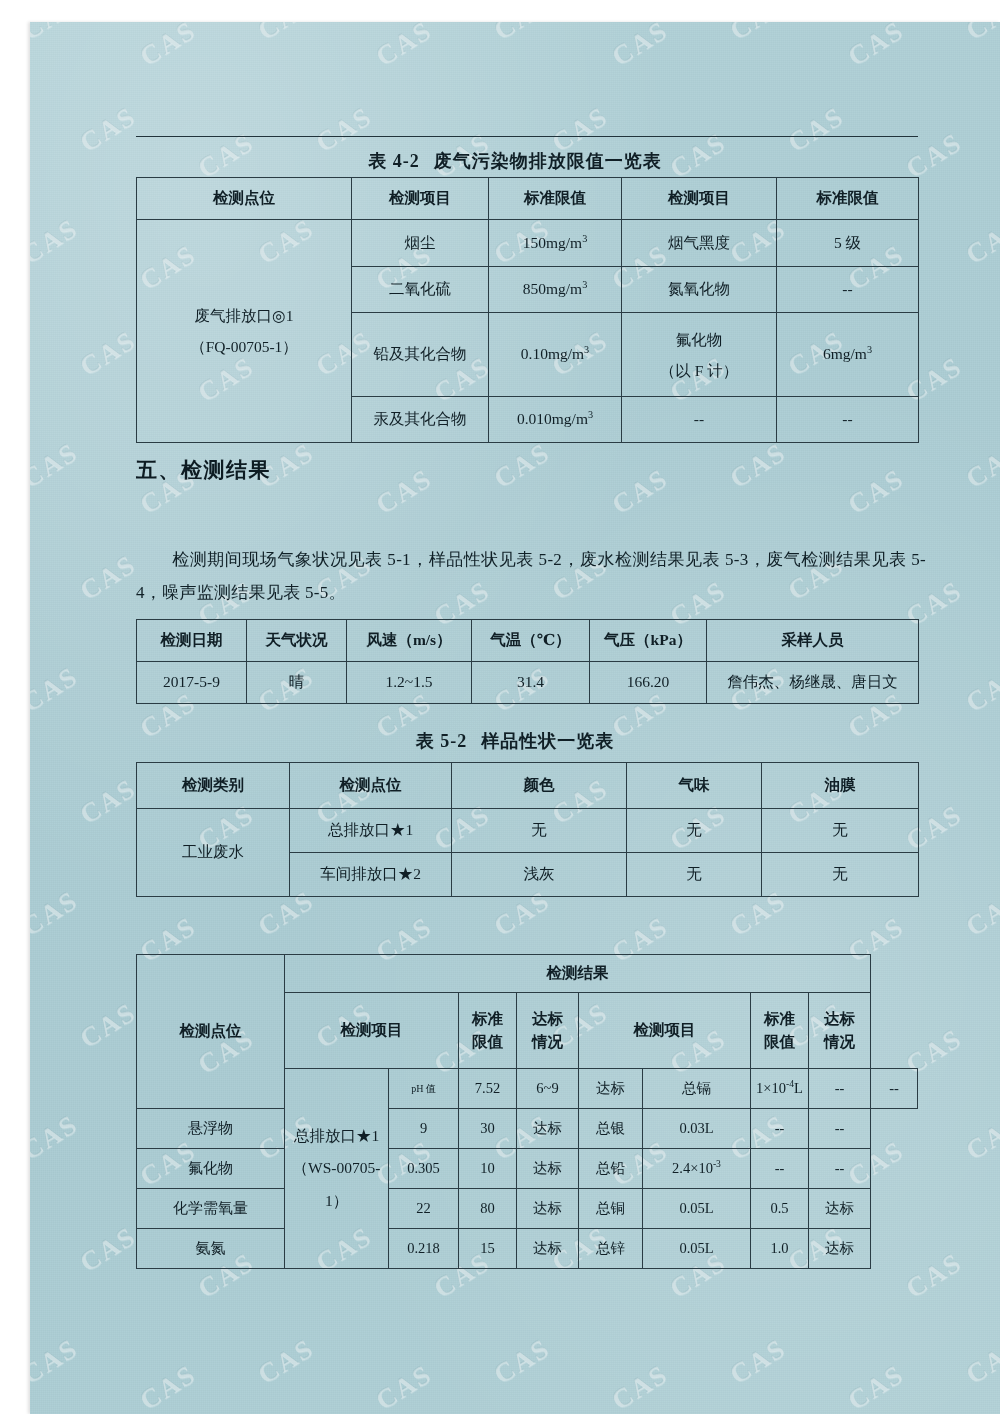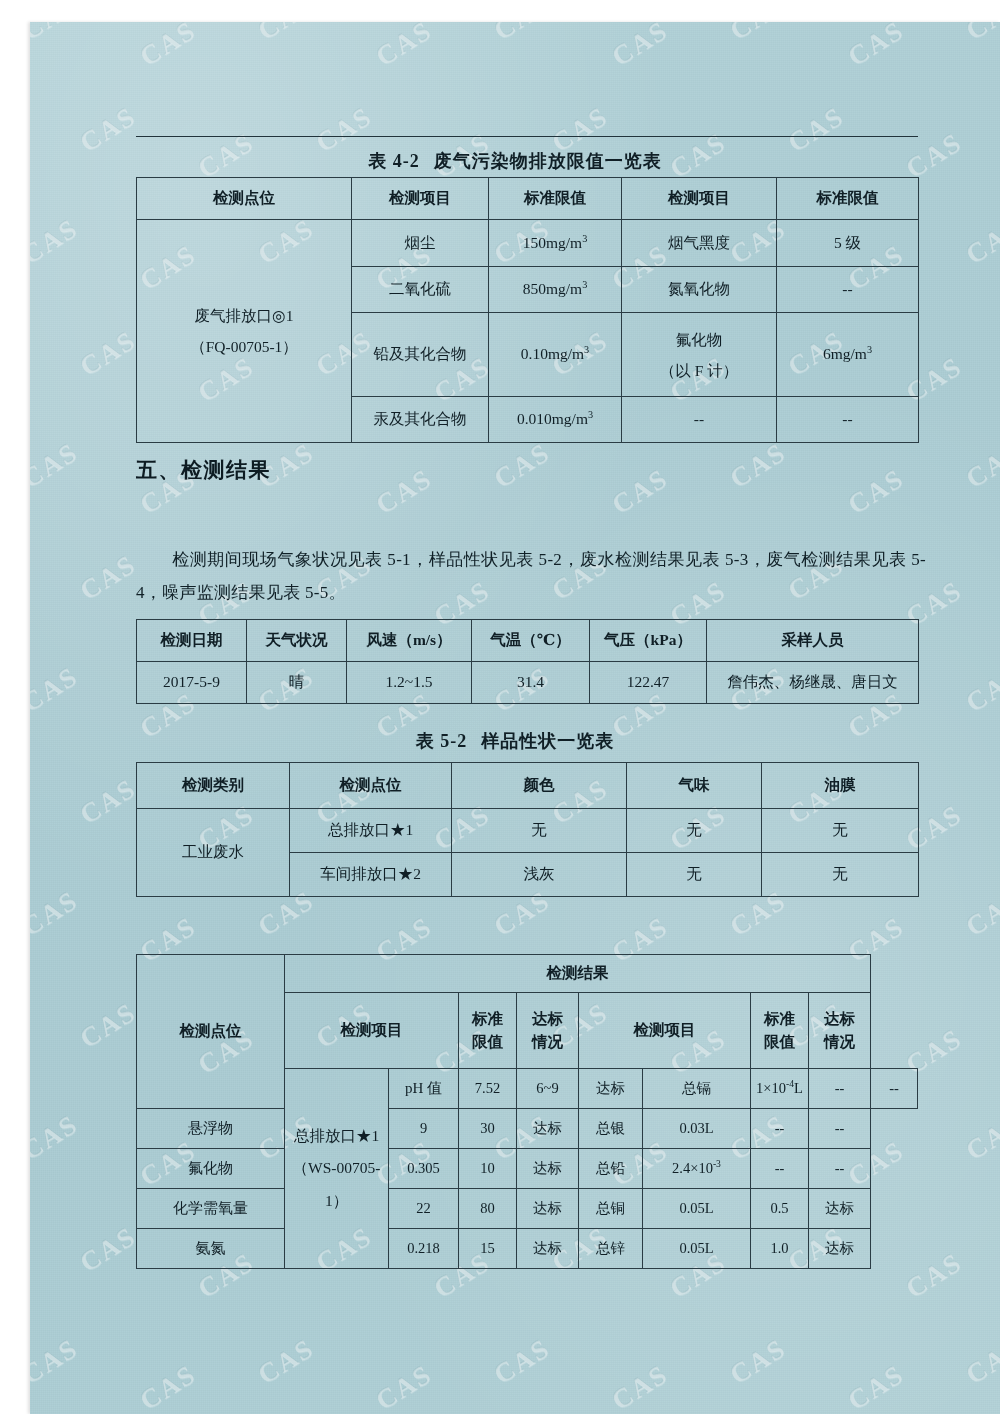"122.47" td.nowrap { text: 122.47 -> 166.20 }
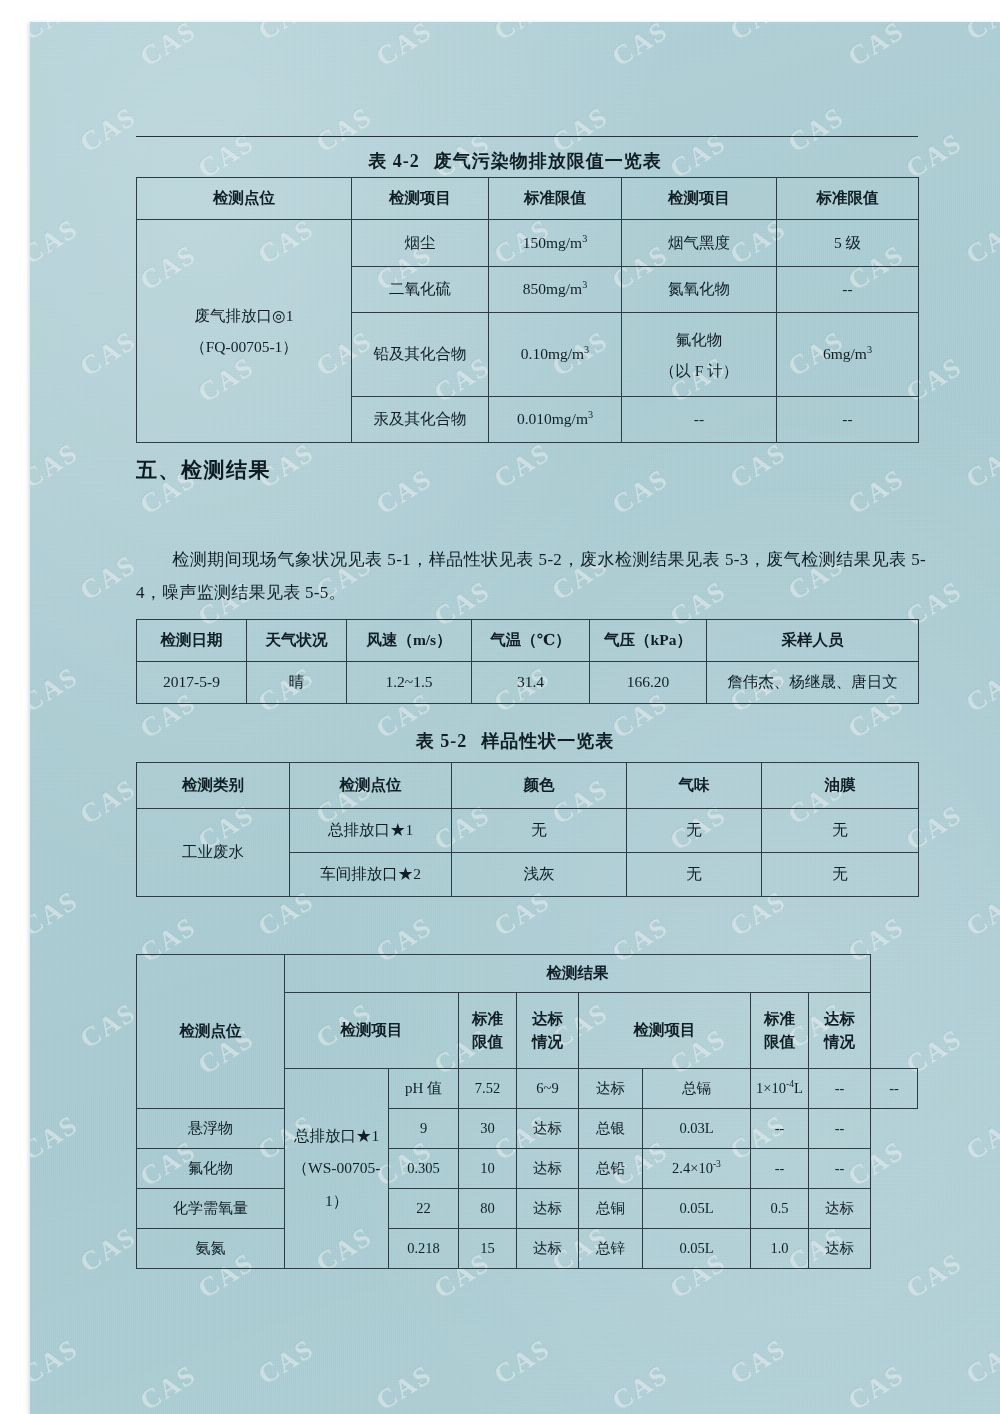"pH 值" td.nowrap { font-size: 15px -> 10px }
